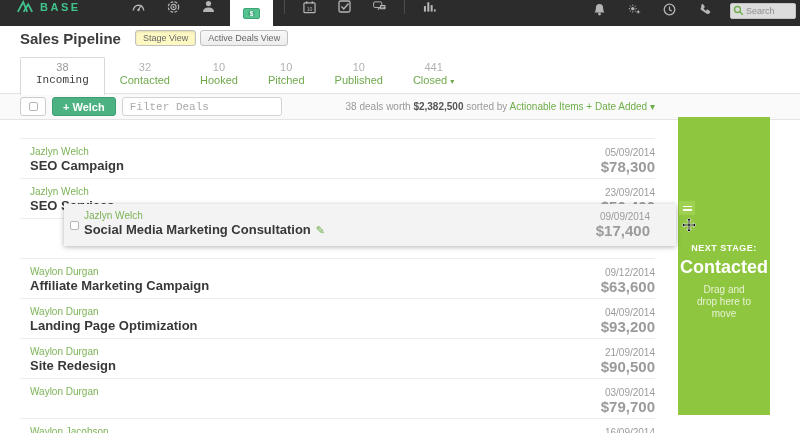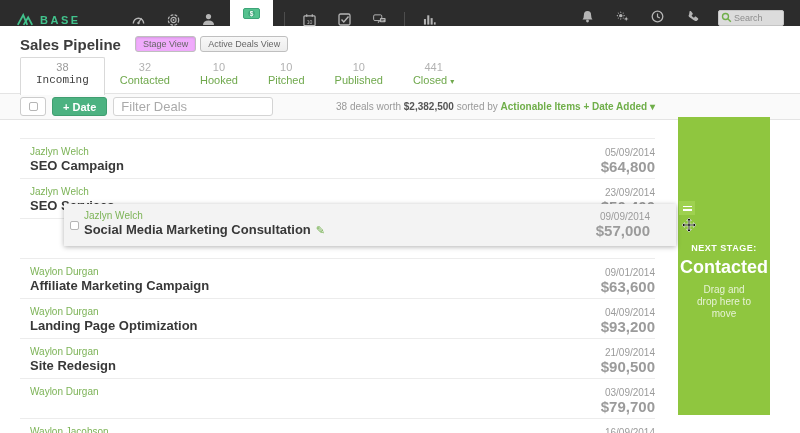"BASE" .nav { align-items: flex-end -> flex-start }
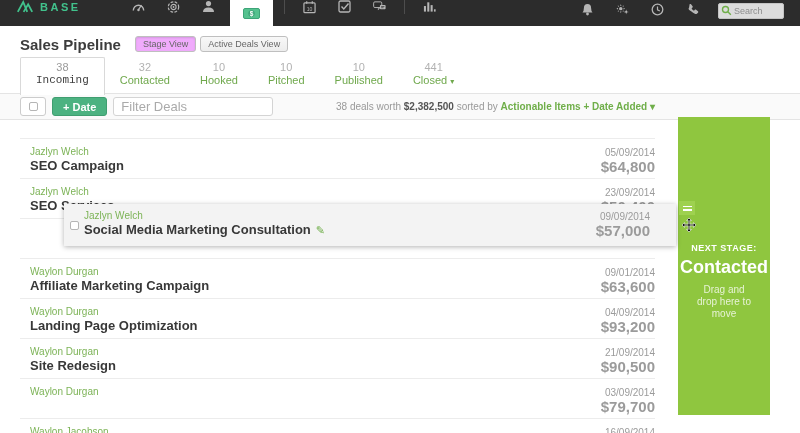"Search" .nav-right { padding-right: 16px -> 4px }
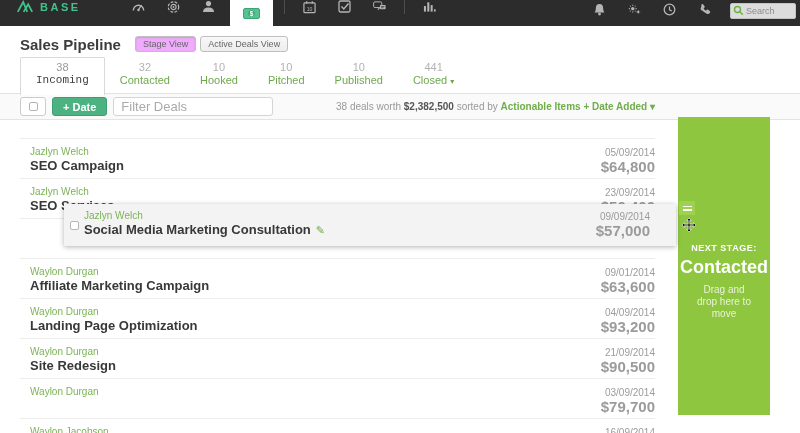"Sales Pipeline" .header { align-items: center -> flex-start }
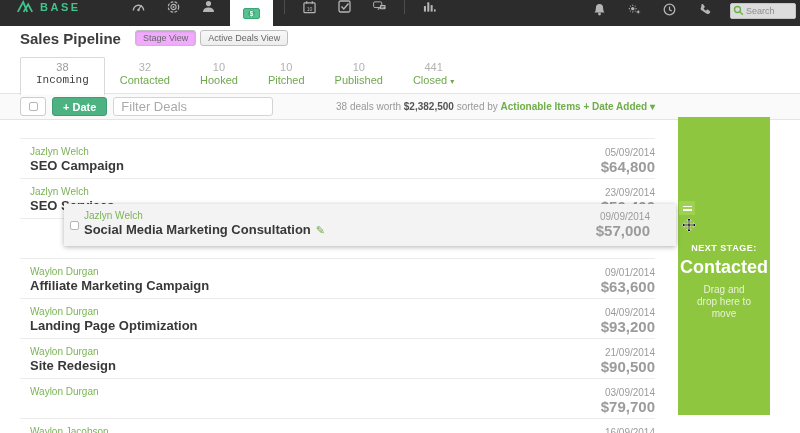"Stage View" .view-btn.active { background: #f0abfc -> #fef9c3 }
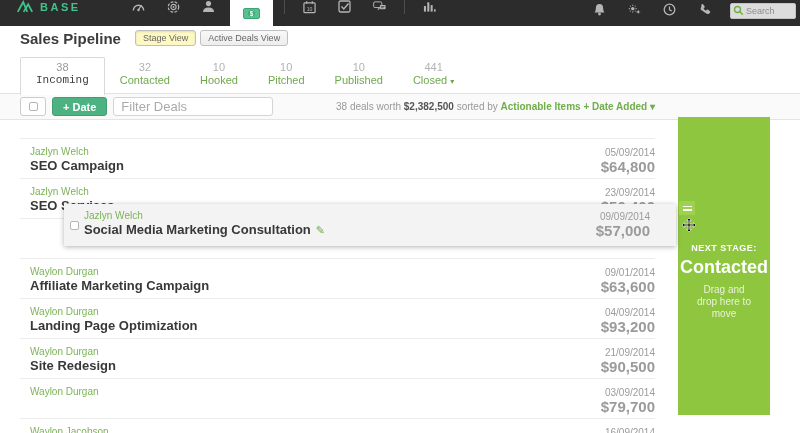"+ Date" button.add-deal-btn { text: Date -> Welch }
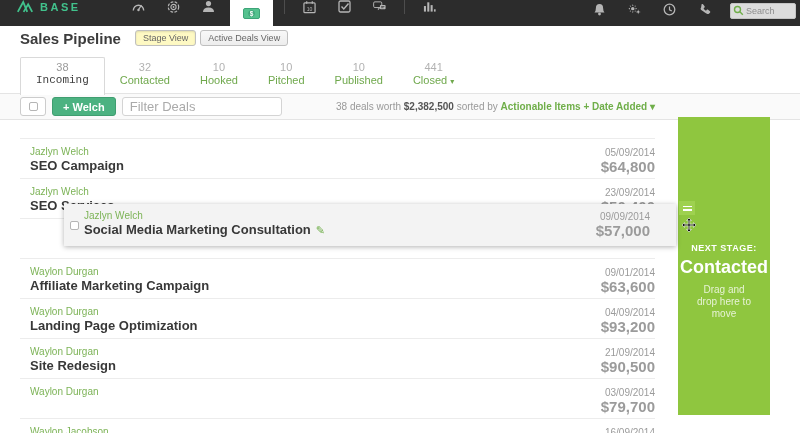"Filter Deals" .filter-input { font-family: Liberation Sans, sans-serif -> Liberation Mono, monospace; font-size: 13px -> 11px }
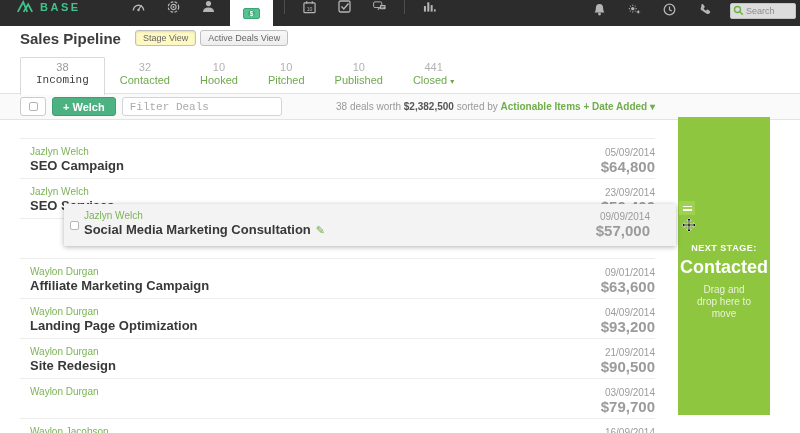"Actionable Items + Date Added" .summary .sort-link { font-weight: bold -> normal }
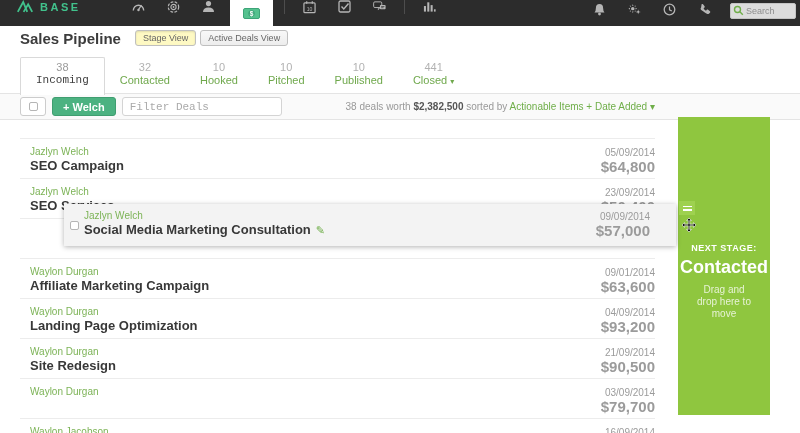"$64,800" div.deal-amount { text: $64,800 -> $78,300 }
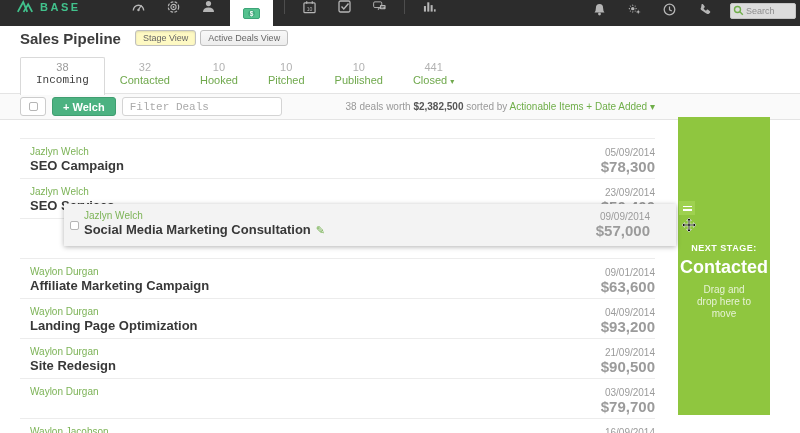"$57,000" div.deal-amount { text: $57,000 -> $17,400 }
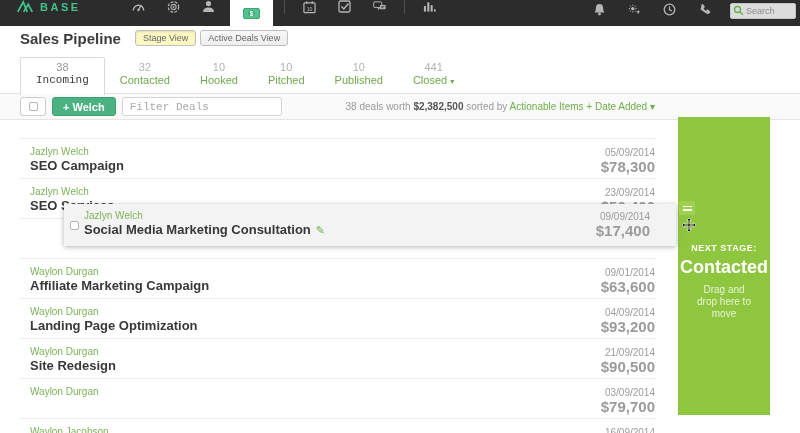"09/01/2014" div.deal-date { text: 09/01/2014 -> 09/12/2014 }
